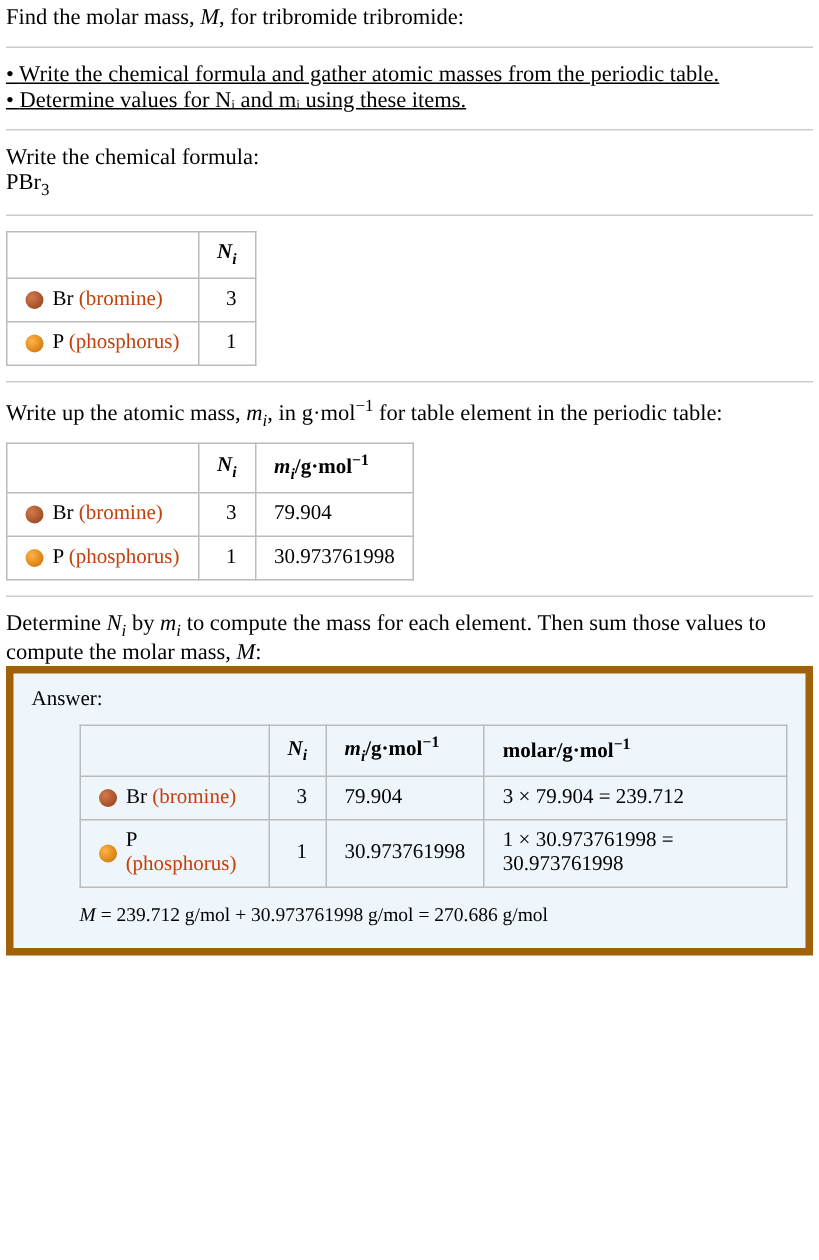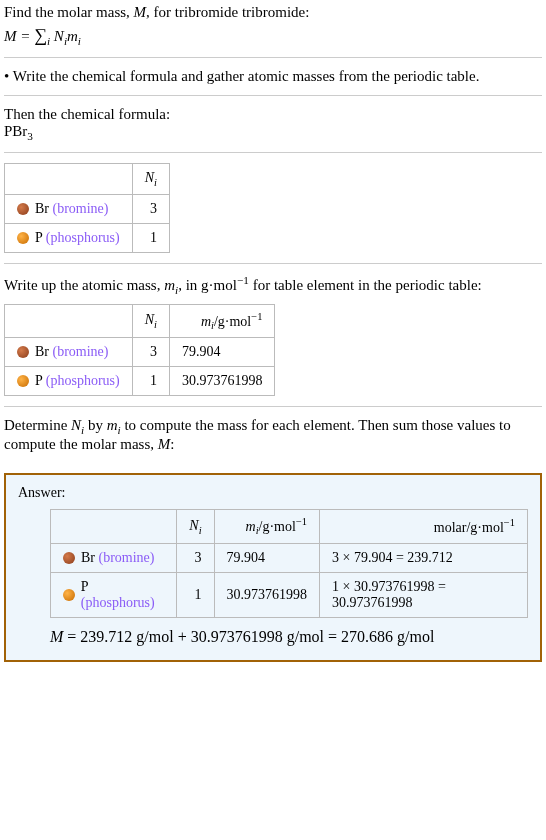"M = ∑i Nimi" div.formula-line { html: <div> <span>M = </span><span>∑</span><span>i</span><span> N</span><span>i</span><span>m</span><span>i</span> </div> -> none }
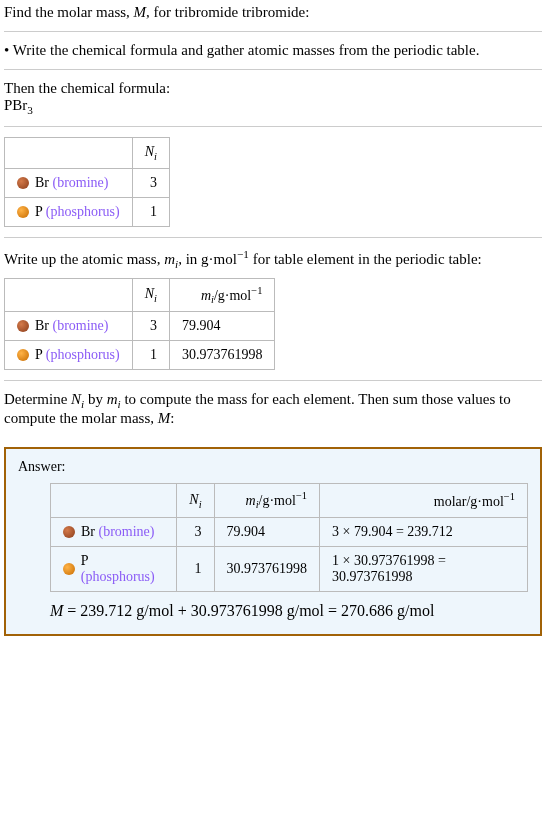"Write the chemical formula and" .bullet-list { text-decoration: none -> underline }
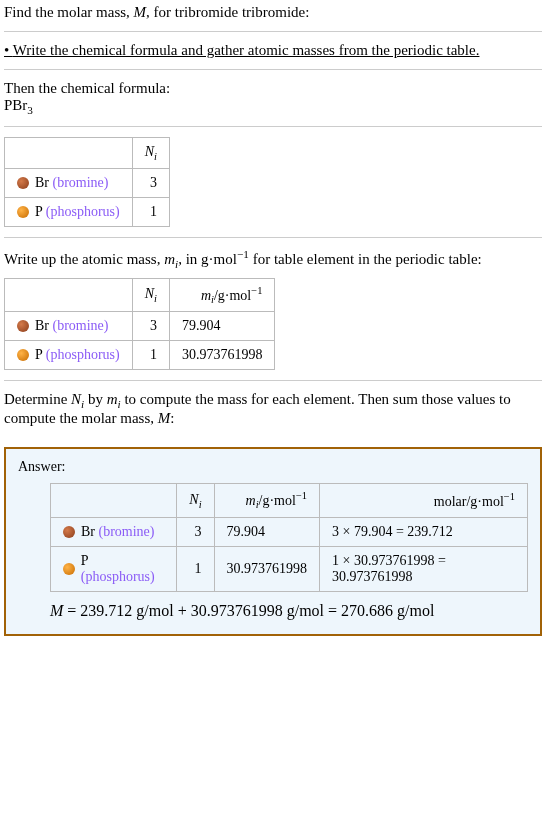"Determine values for Nᵢ and" li { html: none -> <li>Determine values for Nᵢ and mᵢ using these items.</li> }
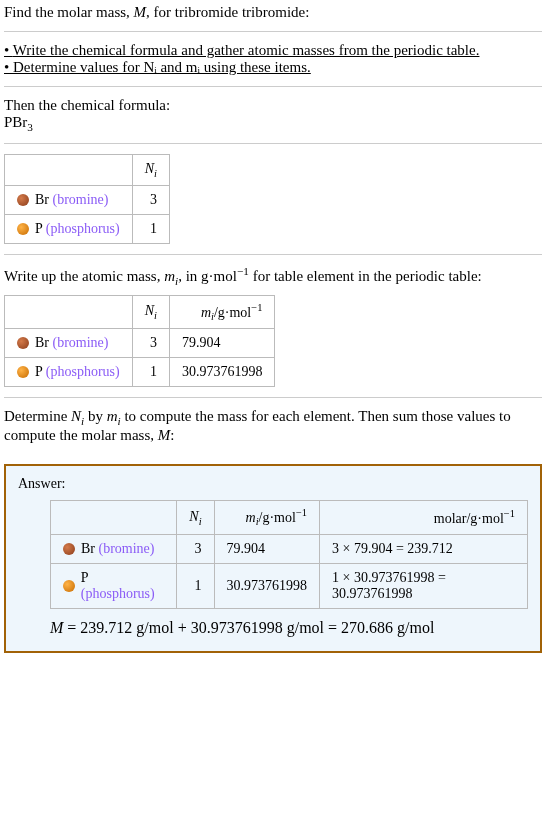"Then the chemical formula:" div { text: Then -> Write }
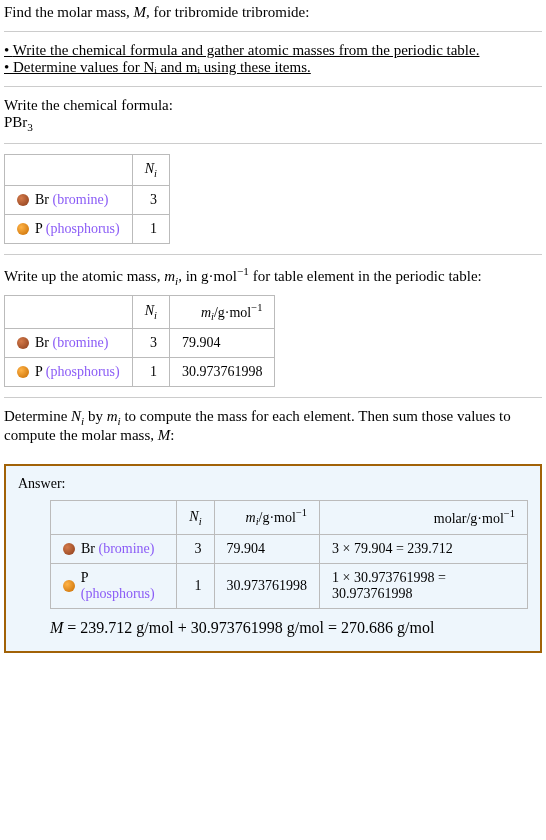"Ni" th { font-weight: normal -> bold; text-align: right -> none }
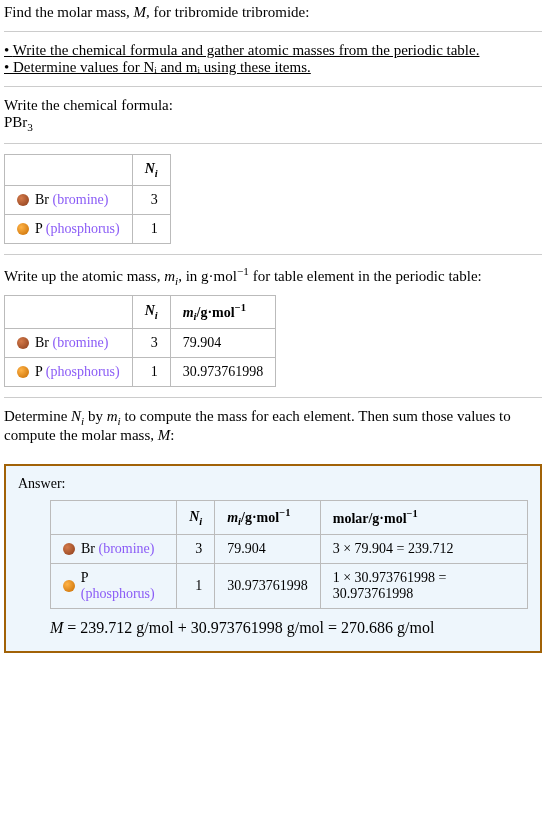"(bromine)" .elem-grey { color: #8b5cf6 -> #c2410c }
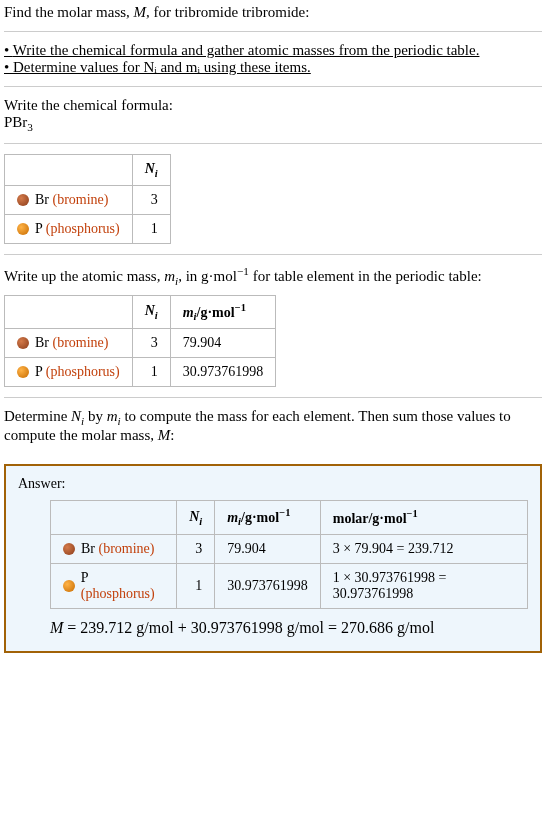"Answer:" .answer-box { border: 2px solid #a16207 -> 5px solid #a16207; margin-top: 20px -> 0 }
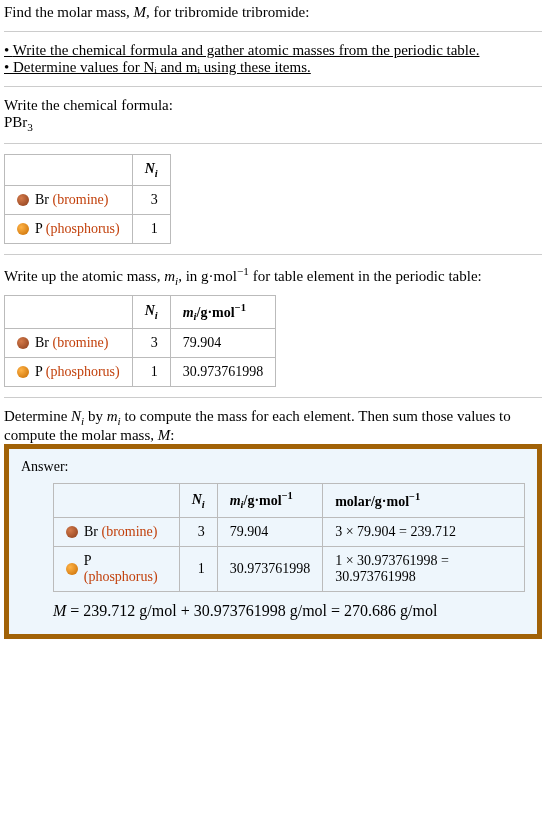"M = 239.712 g/mol +" .answer-final { font-size: 16px -> 13px }
